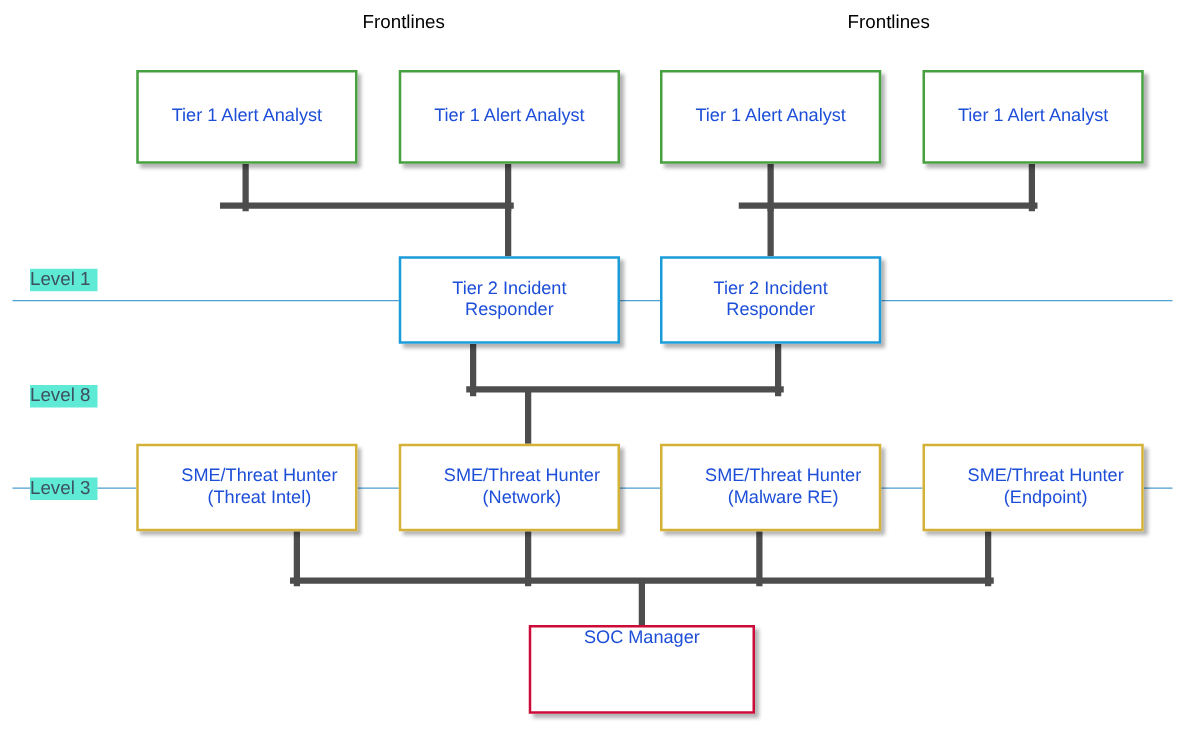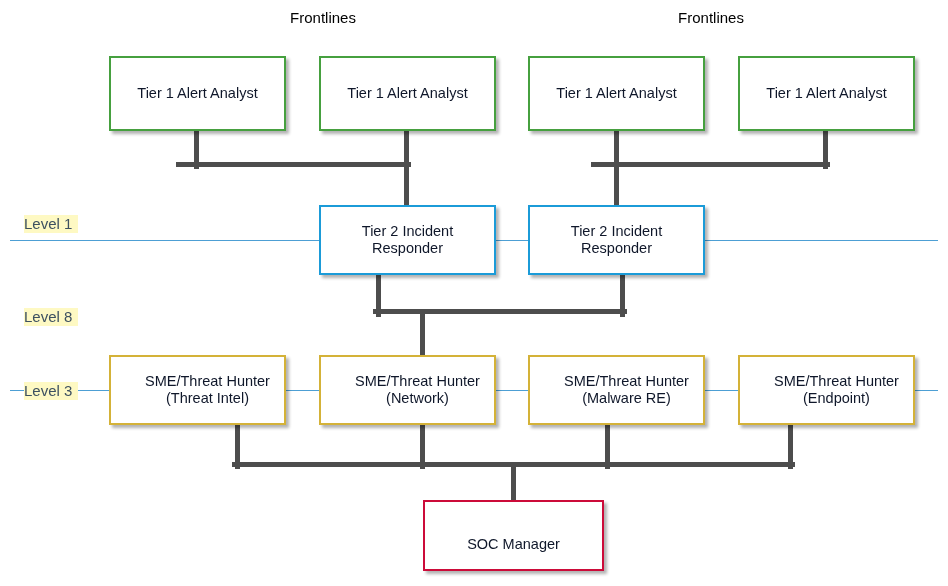"Tier 1 Alert Analyst" .node { color: #0f172a -> #1d4ed8 }
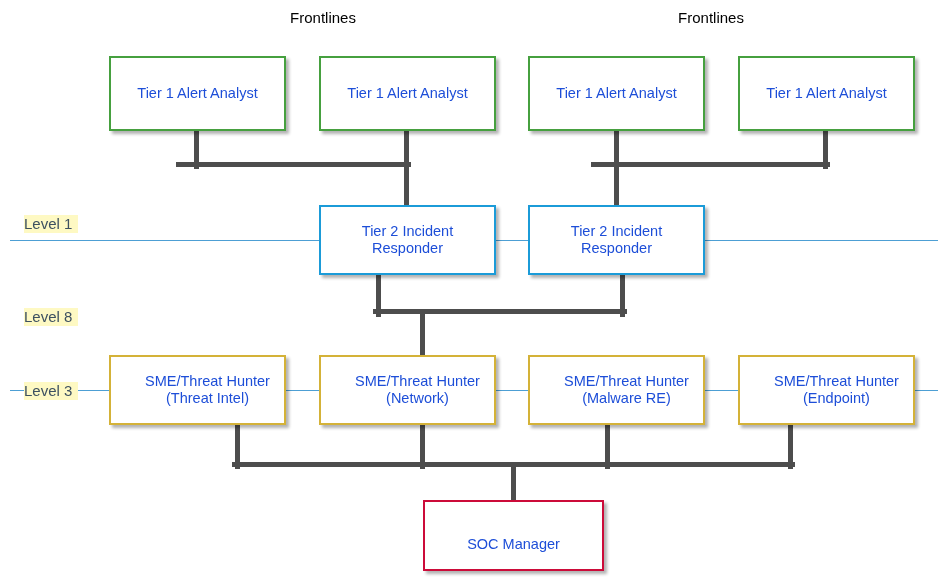"Level 1" .level-label { background: #fef9c3 -> #5eead4 }
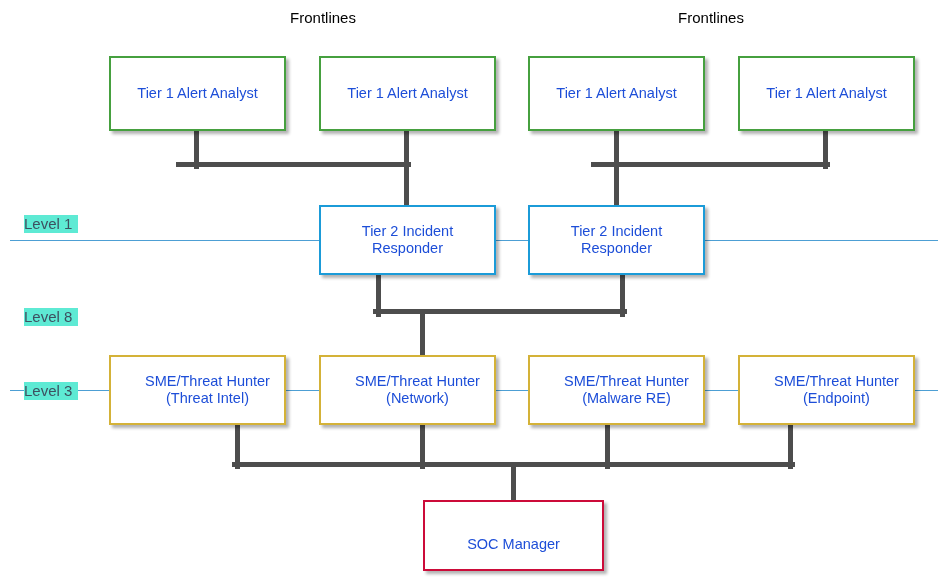"SOC Manager" .node.manager { align-items: flex-end -> flex-start }
